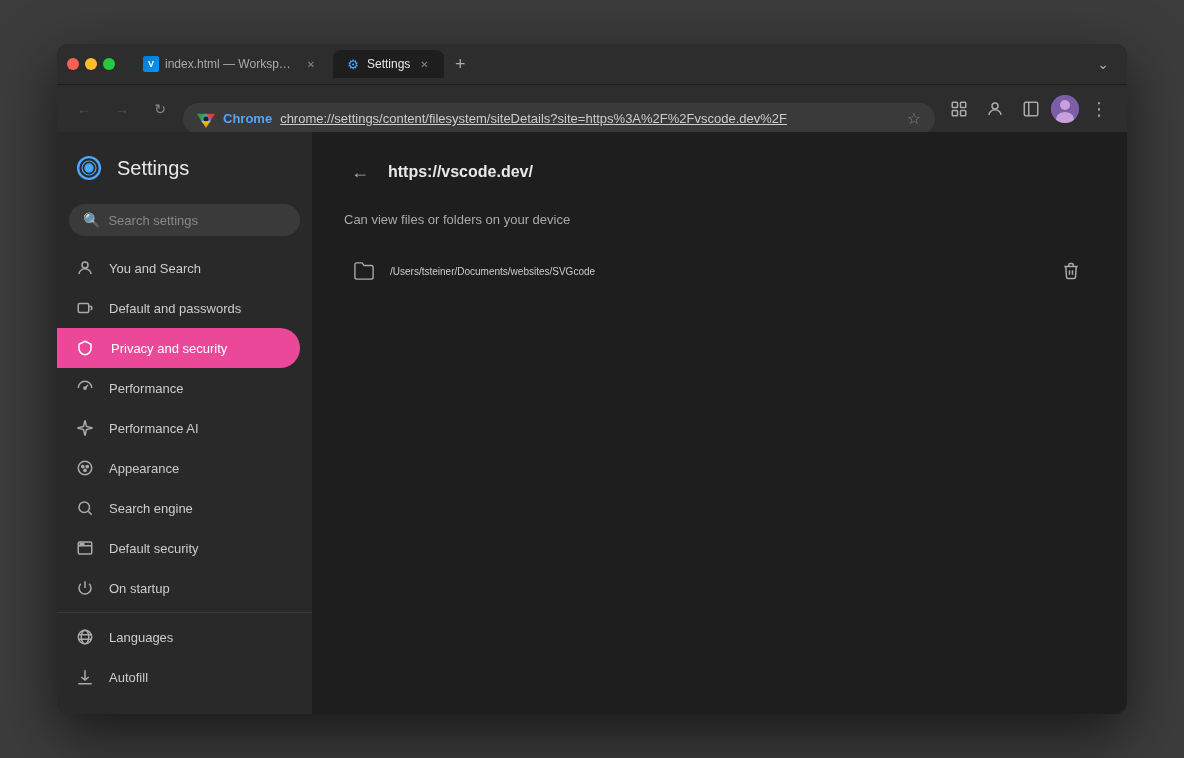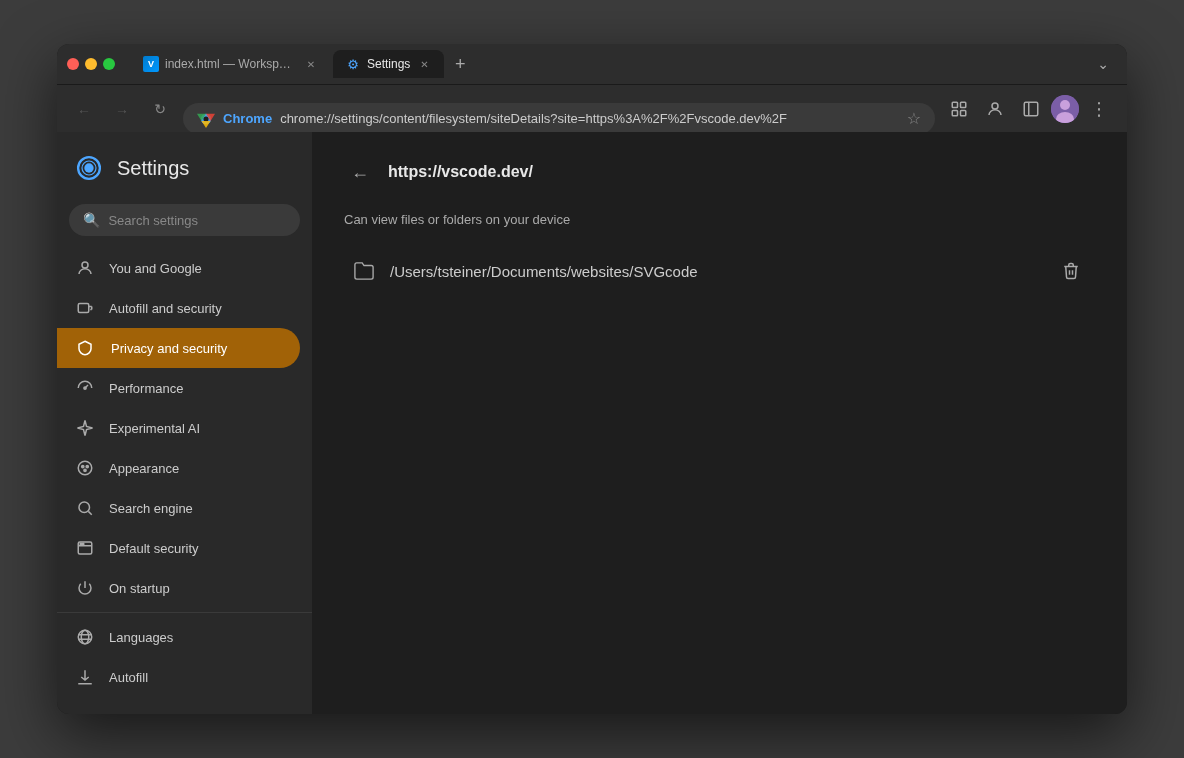"chrome://settings/content/filesystem/sit" .address-url { text-decoration: none -> underline }
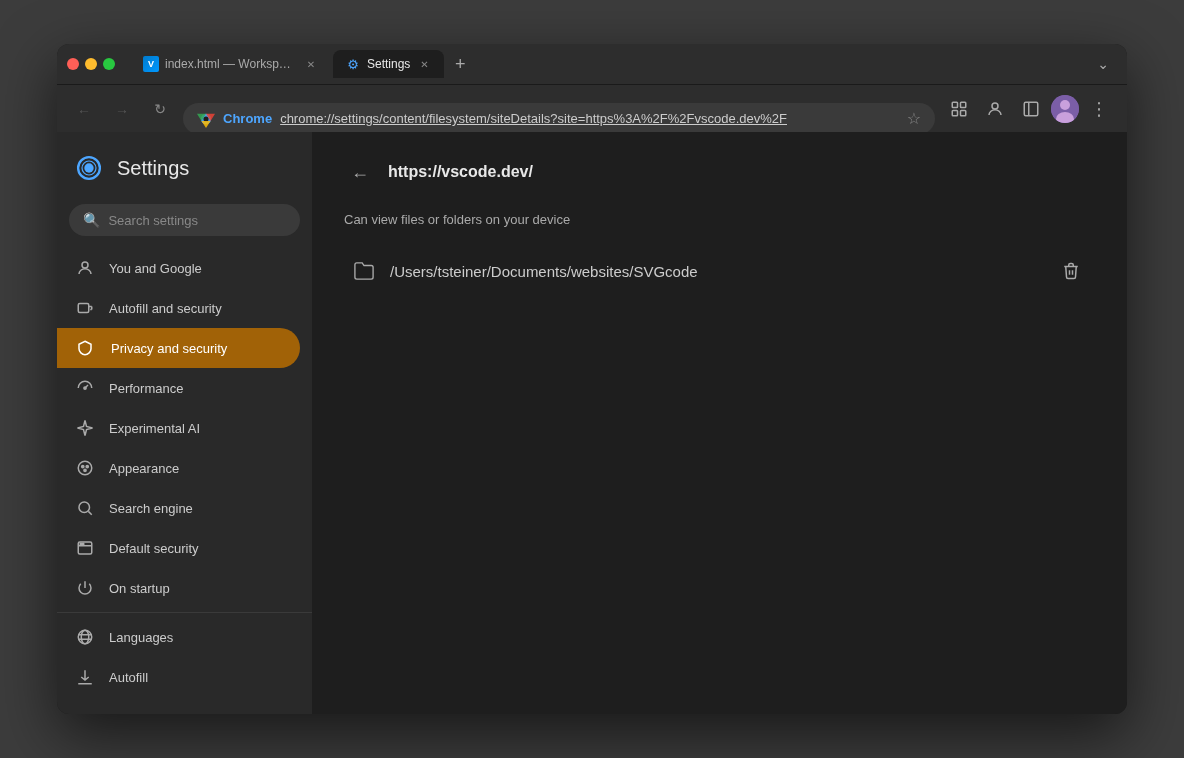"You and Google" span.sidebar-item-label { text: Google -> Search }
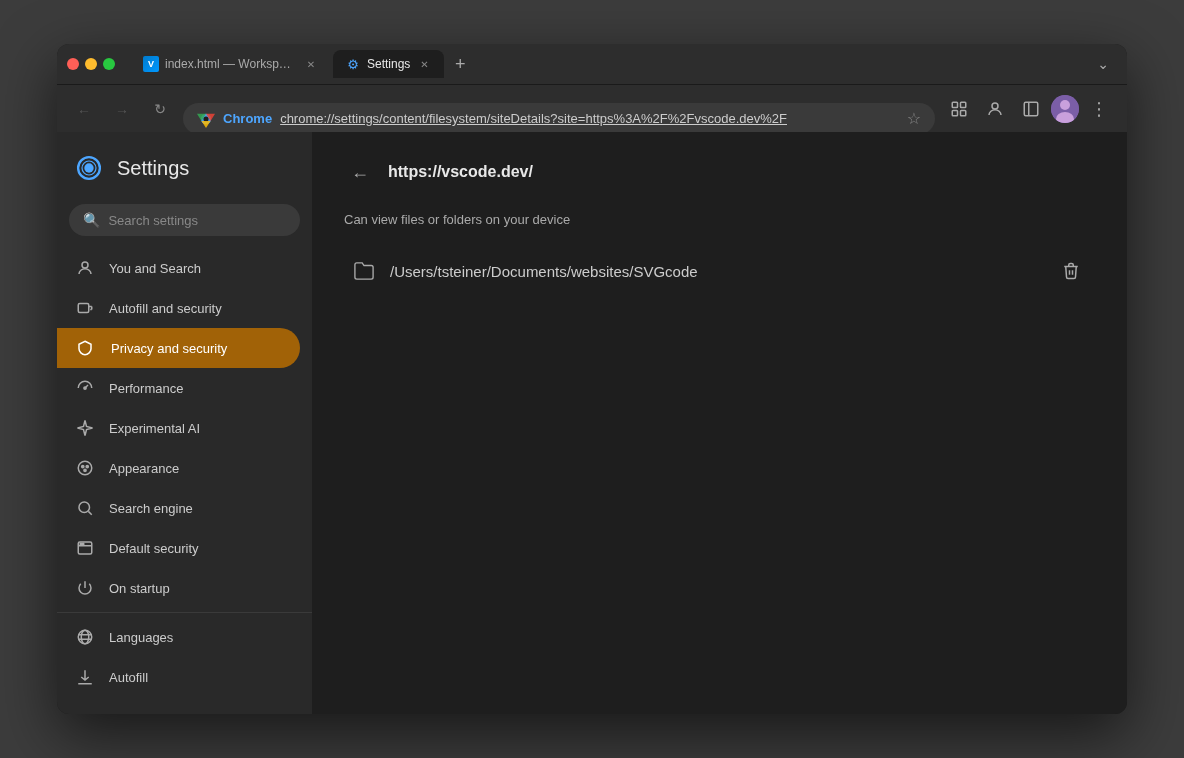"/Users/tsteiner/Documents/websites/SVGco" .file-path { font-size: 15px -> 10px }
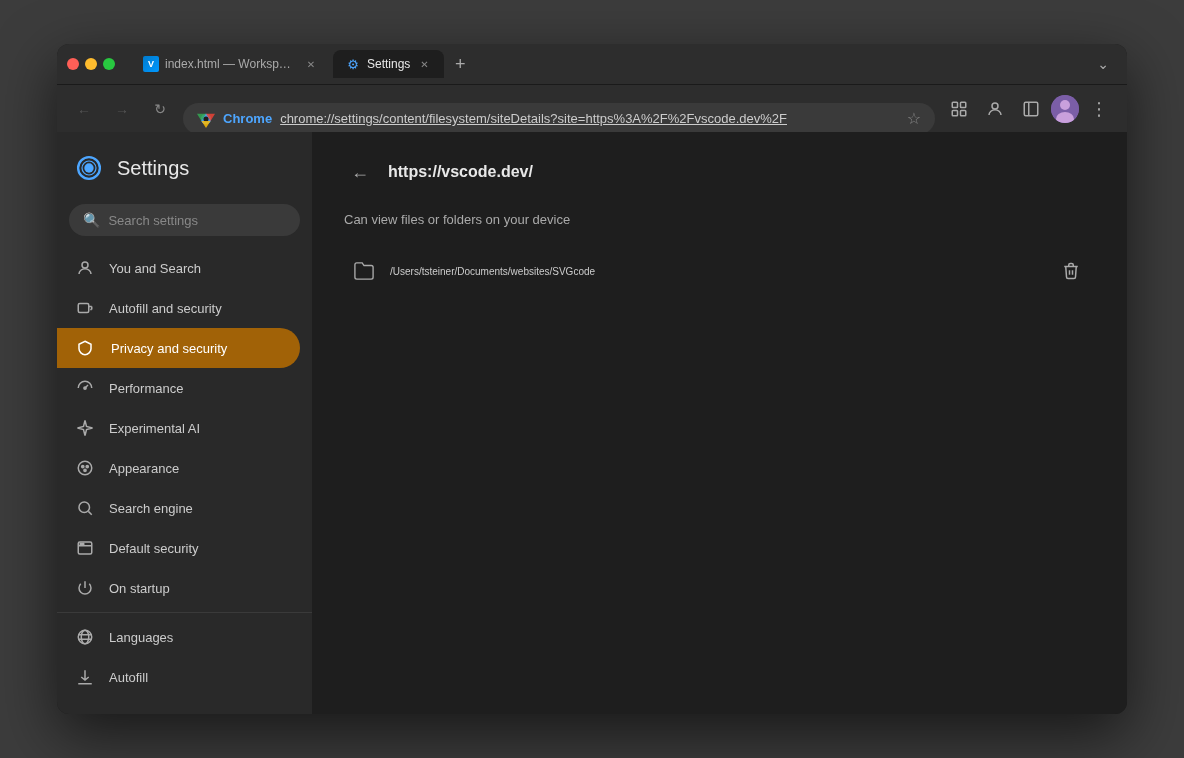"Autofill and security" span.sidebar-item-label { text: Autofill and security -> Default and passwords }
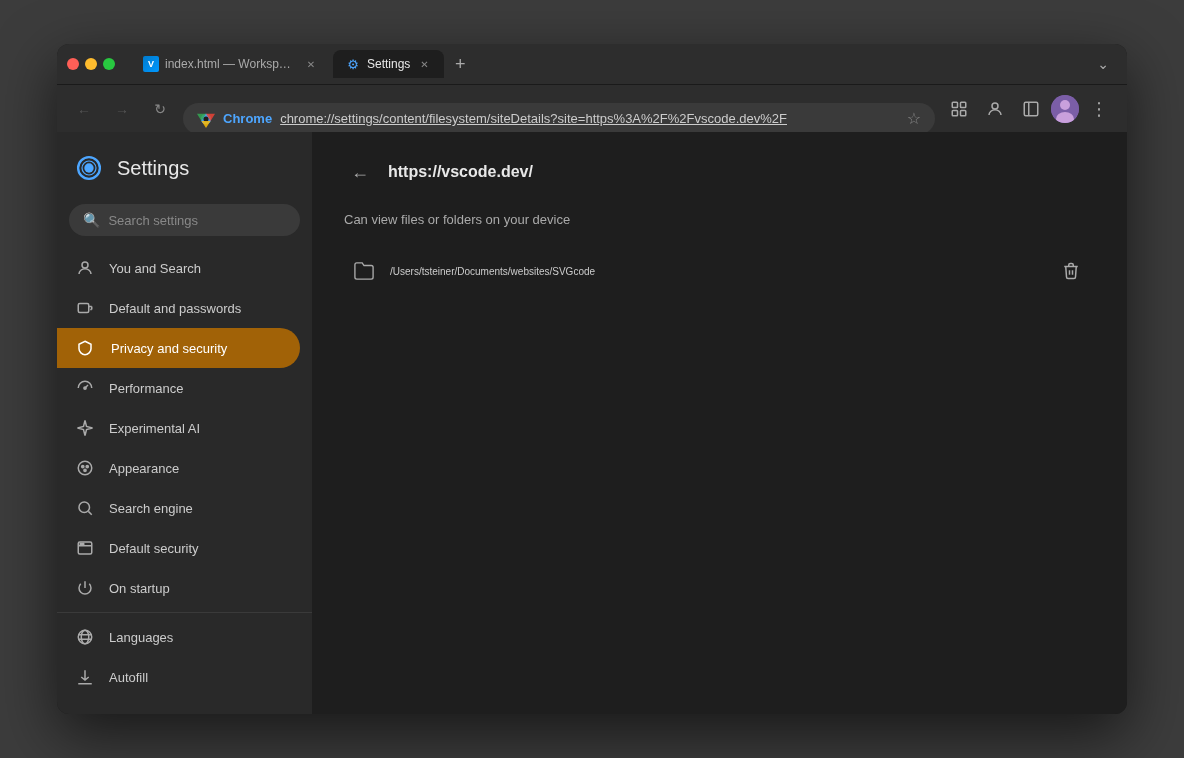"Privacy and security" .sidebar-item.active { background: #a16207 -> #ec4899 }
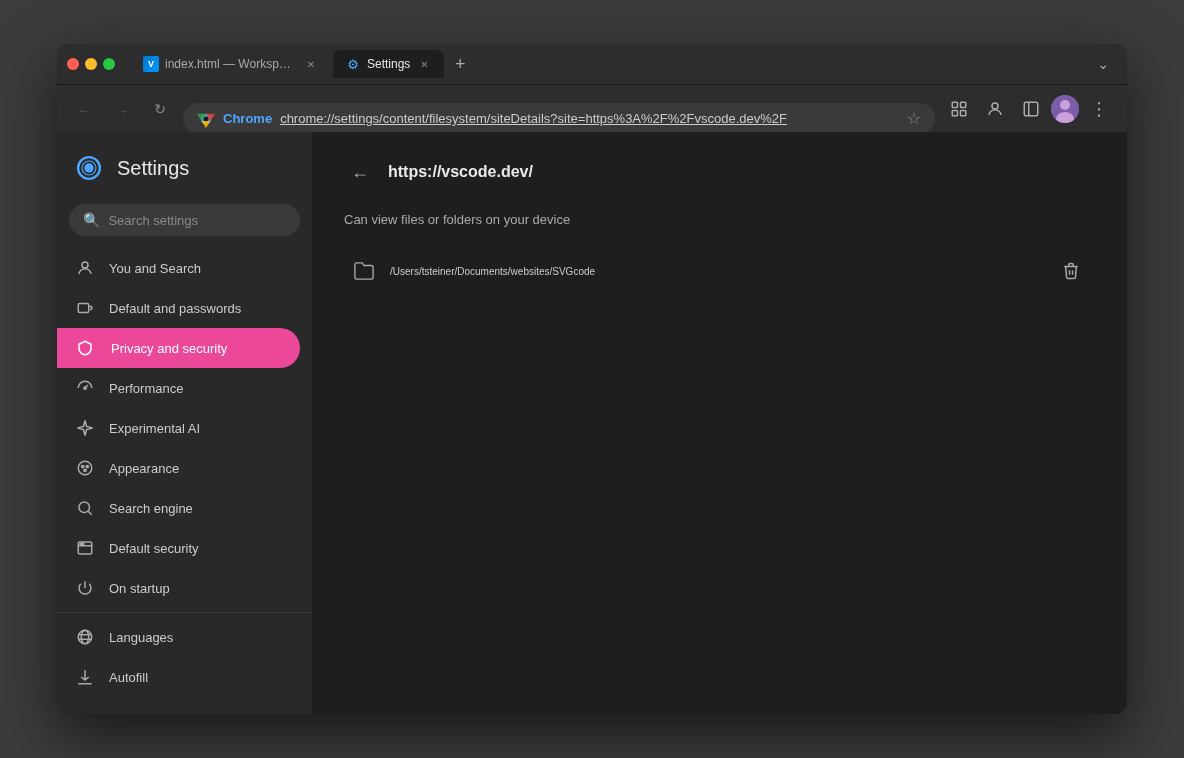"Experimental AI" span.sidebar-item-label { text: Experimental -> Performance }
